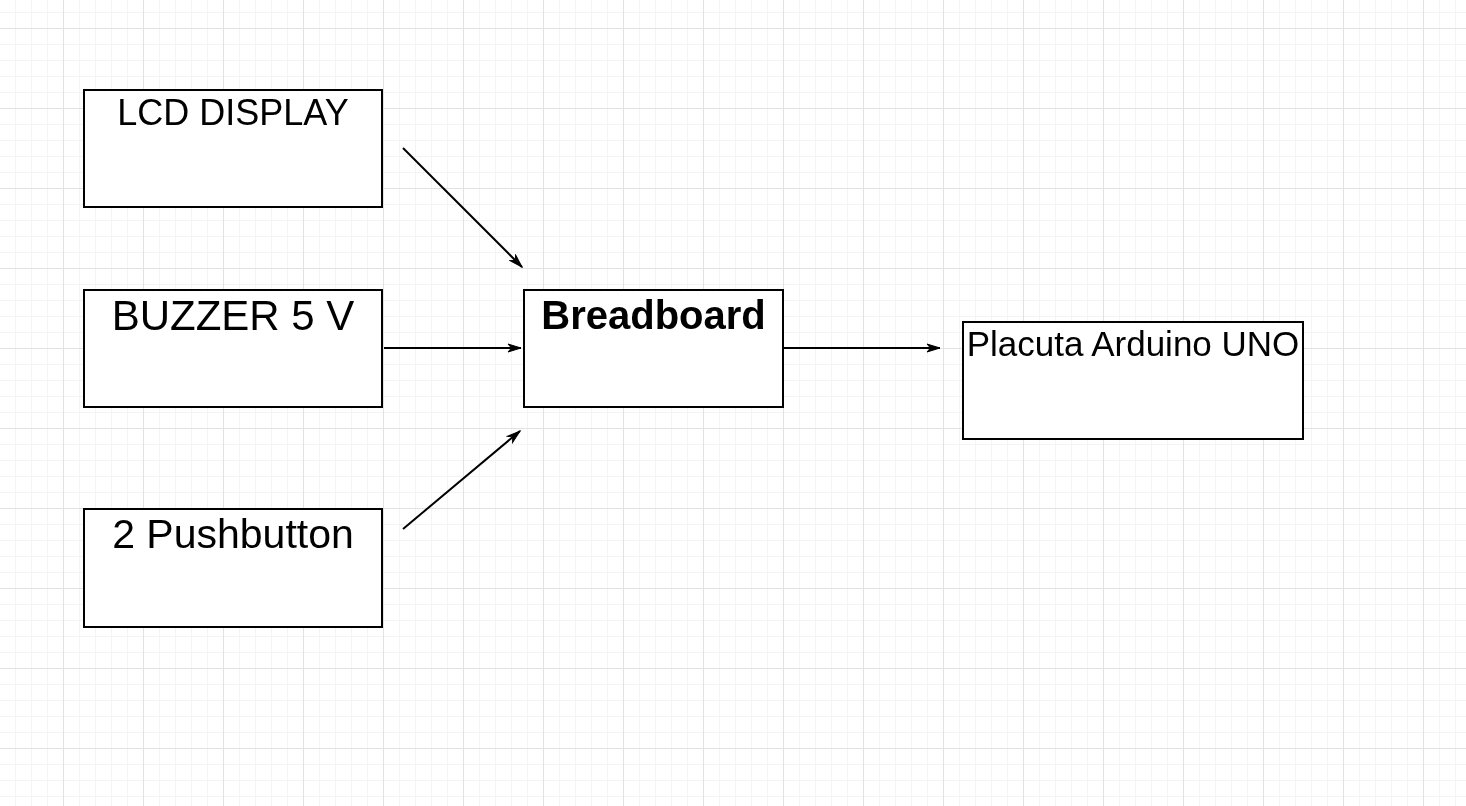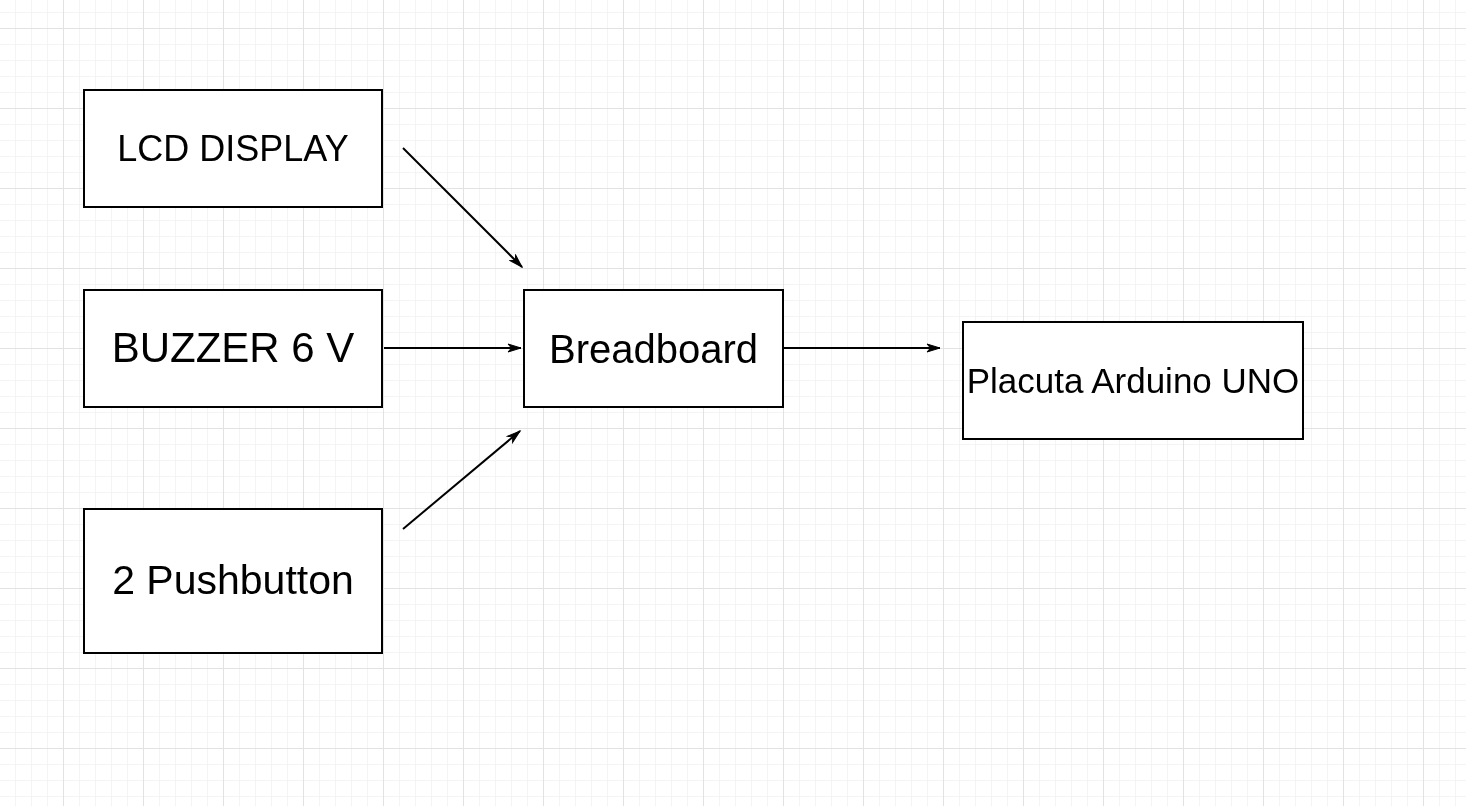"LCD DISPLAY" .node { align-items: center -> flex-start }
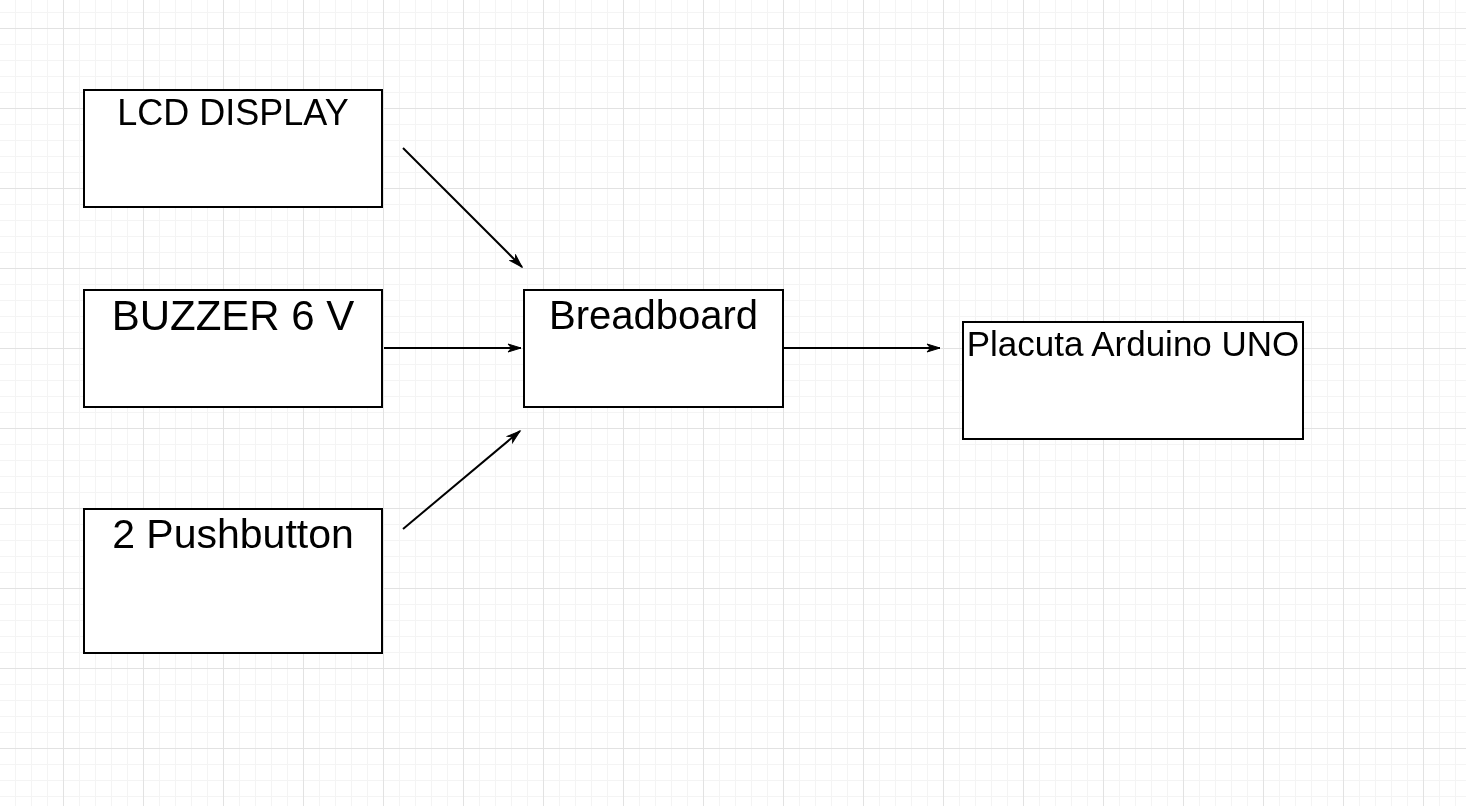"BUZZER 6 V" span { text: 6 -> 5 }
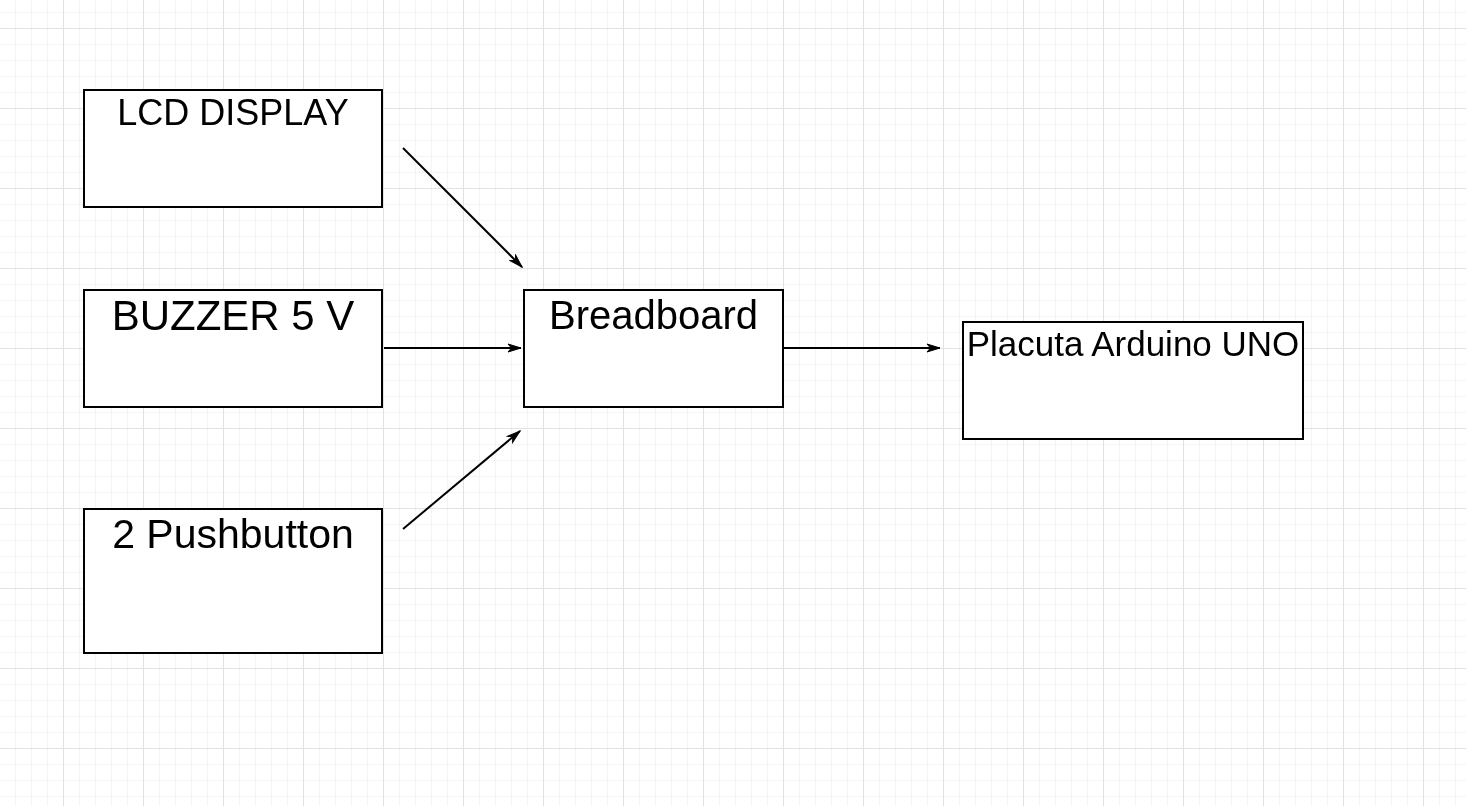"Breadboard" .node-breadboard { font-weight: none -> bold }
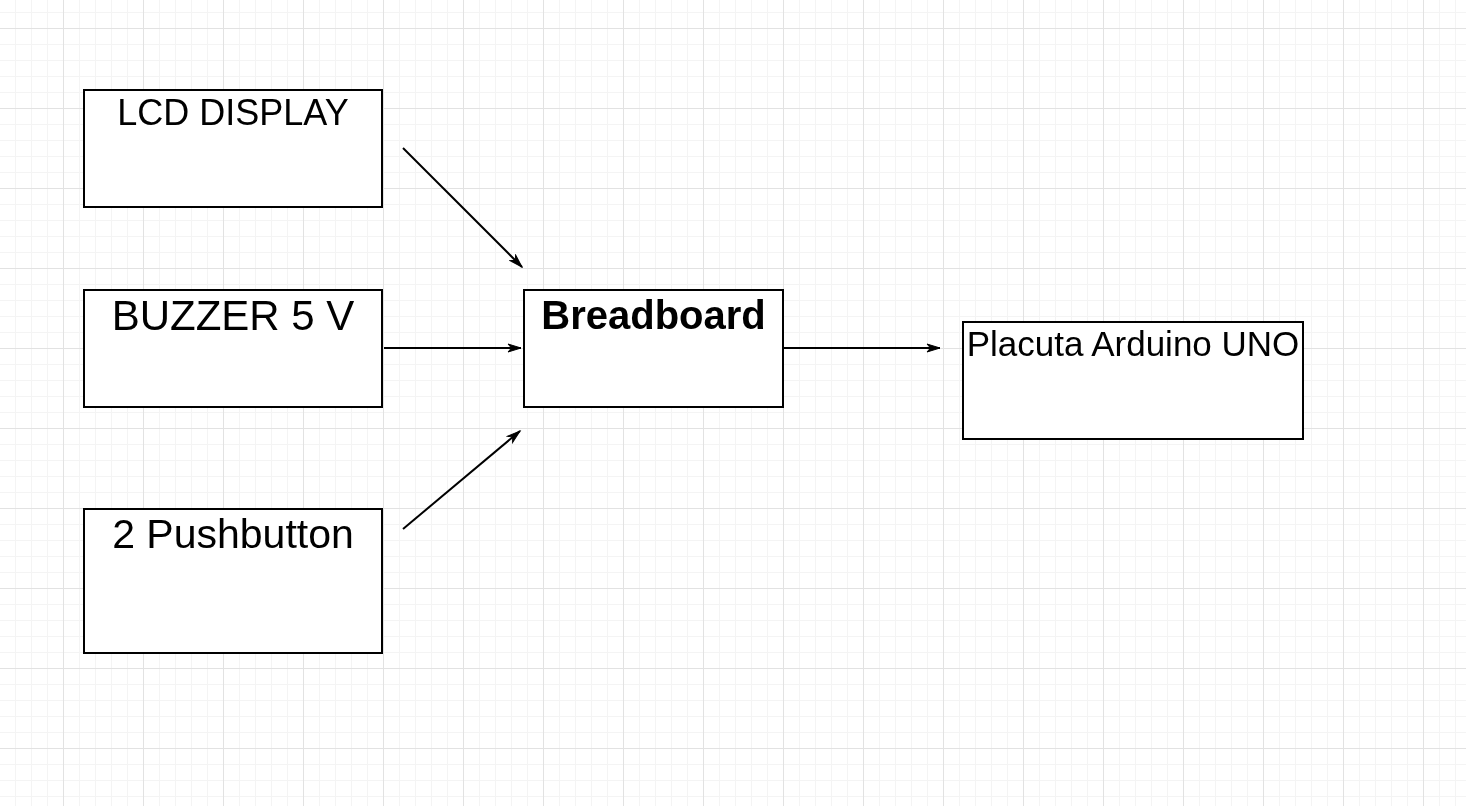"2 Pushbutton" .node-pushbutton { height: 146px -> 120px }
